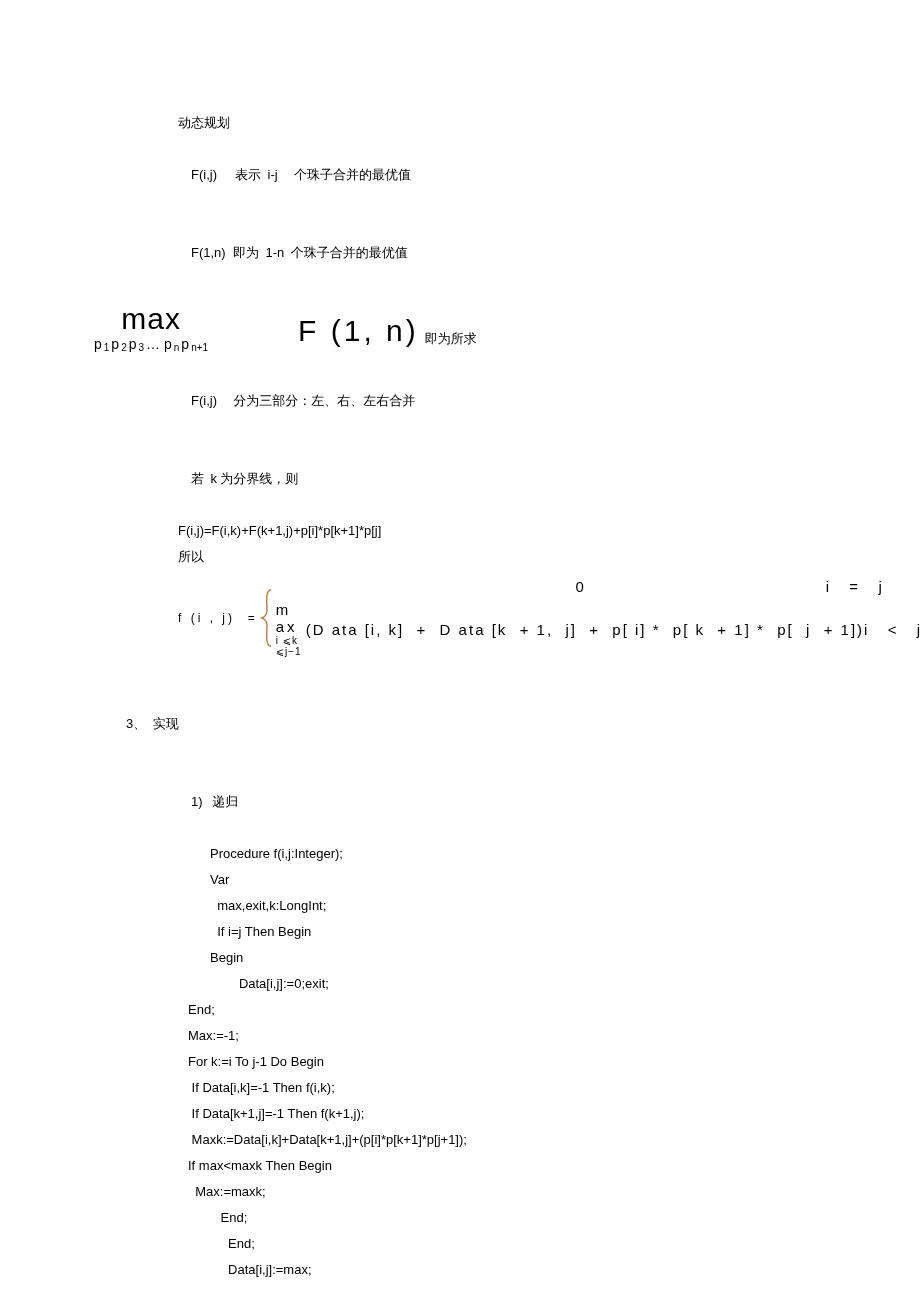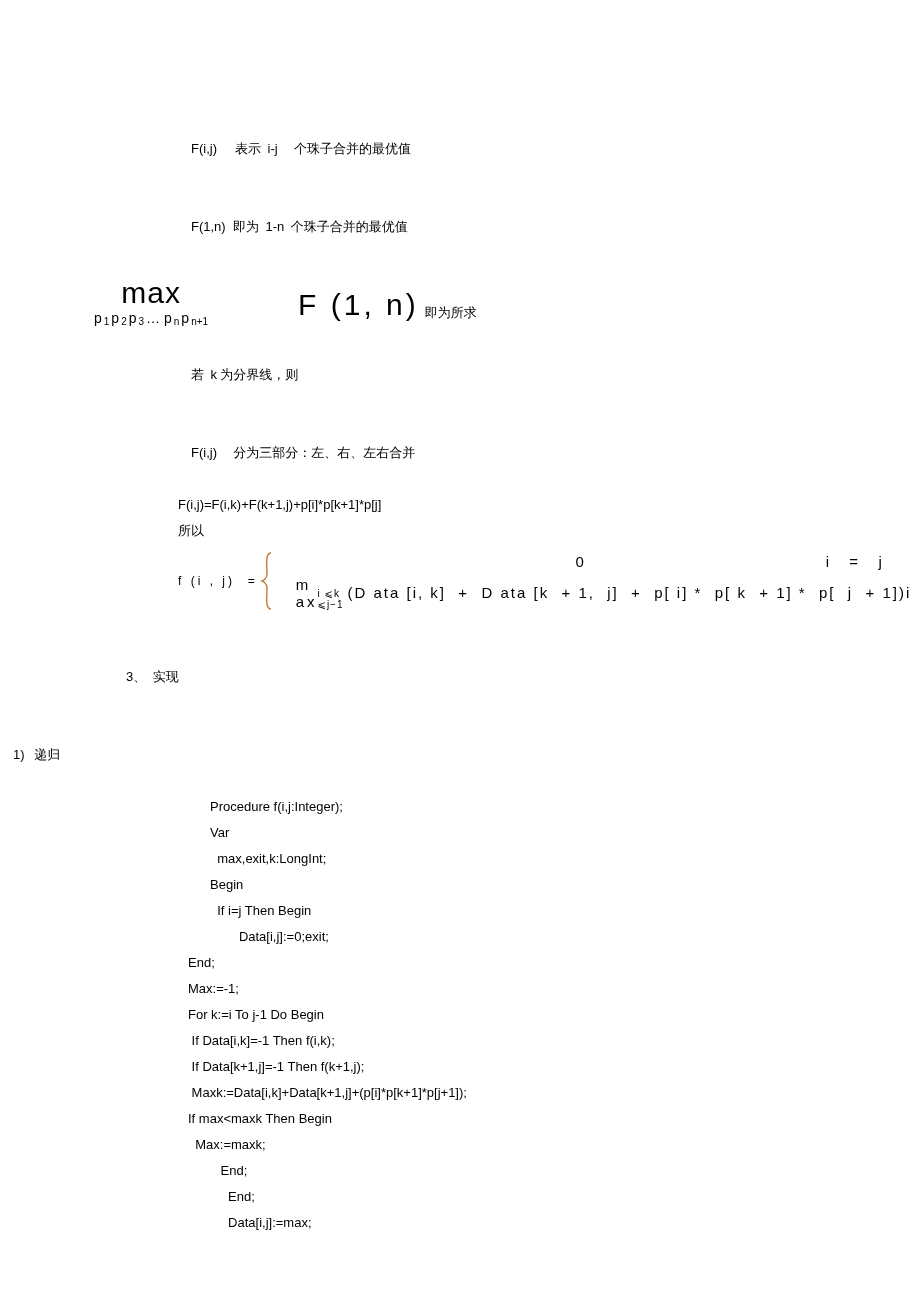"动态规划" div.line { html: none -> <div>动态规划</div> }
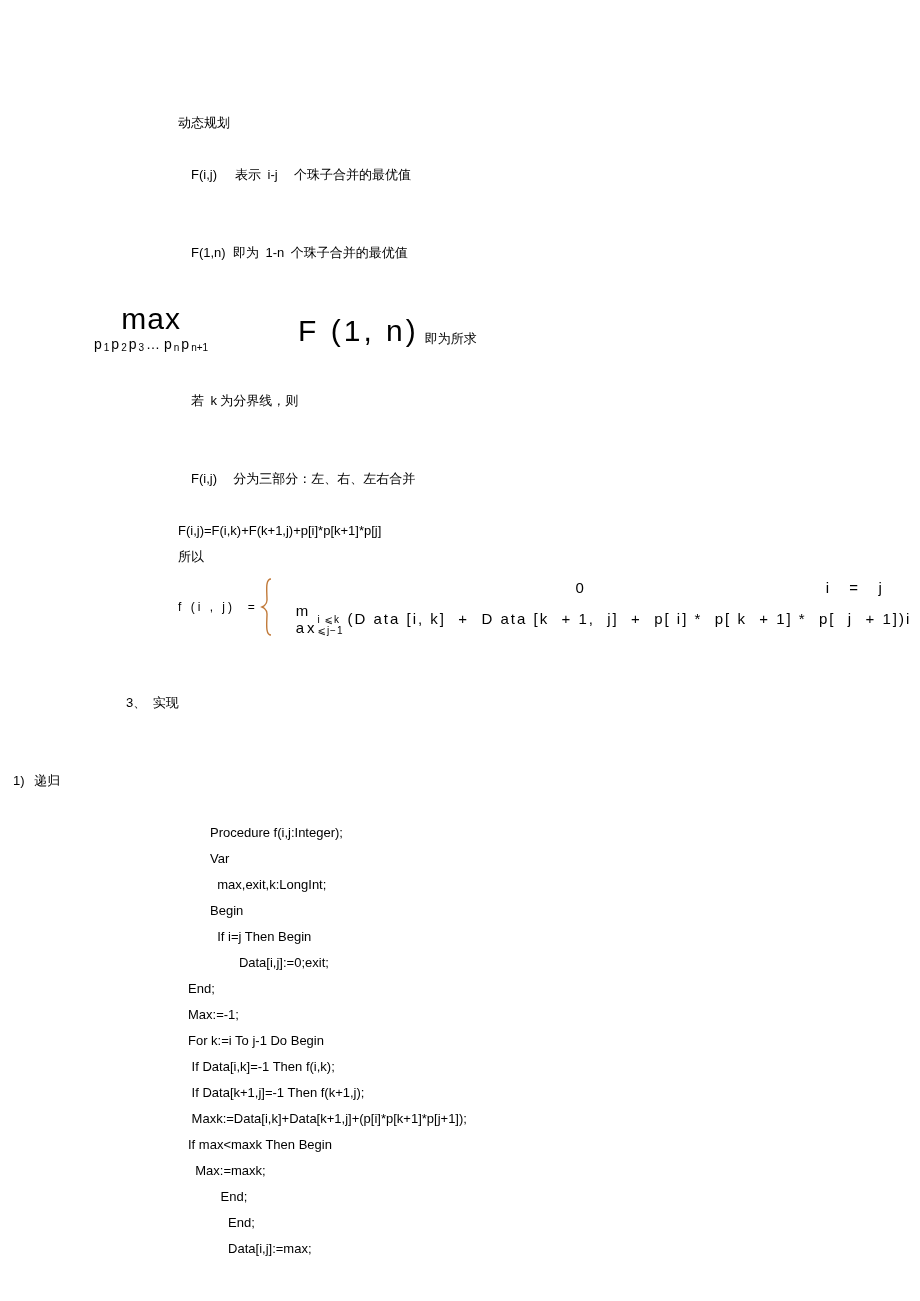"若 k 为分界线，则" div.line { order: before "F(i,j) 分为三部分：左、右、左右合并" -> after "F(i,j) 分为三部分：左、右、左右合并" }
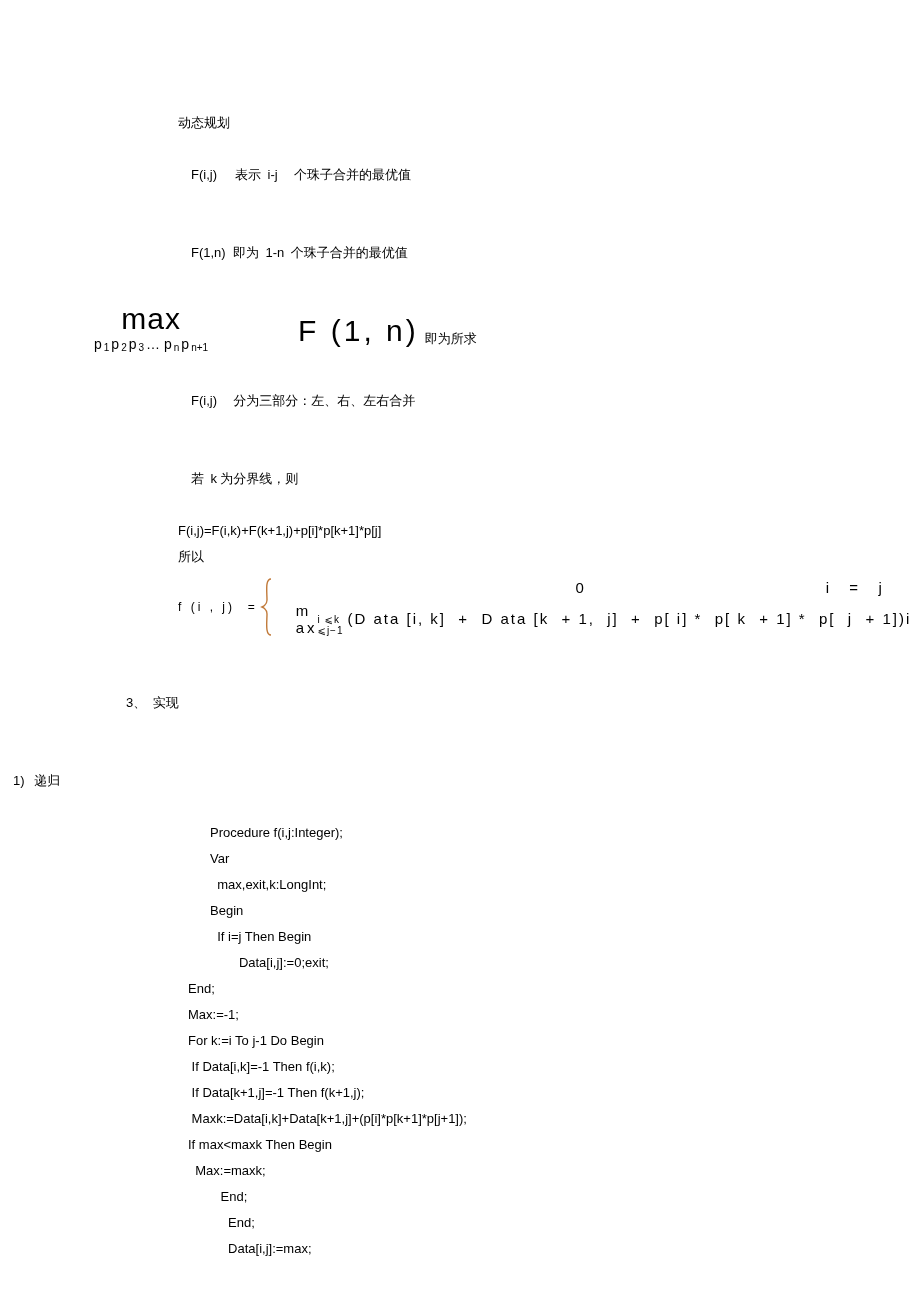"m ax" .row2 .maxcol { align-items: flex-end -> center; flex-direction: row -> column; margin-left: 20px -> none }
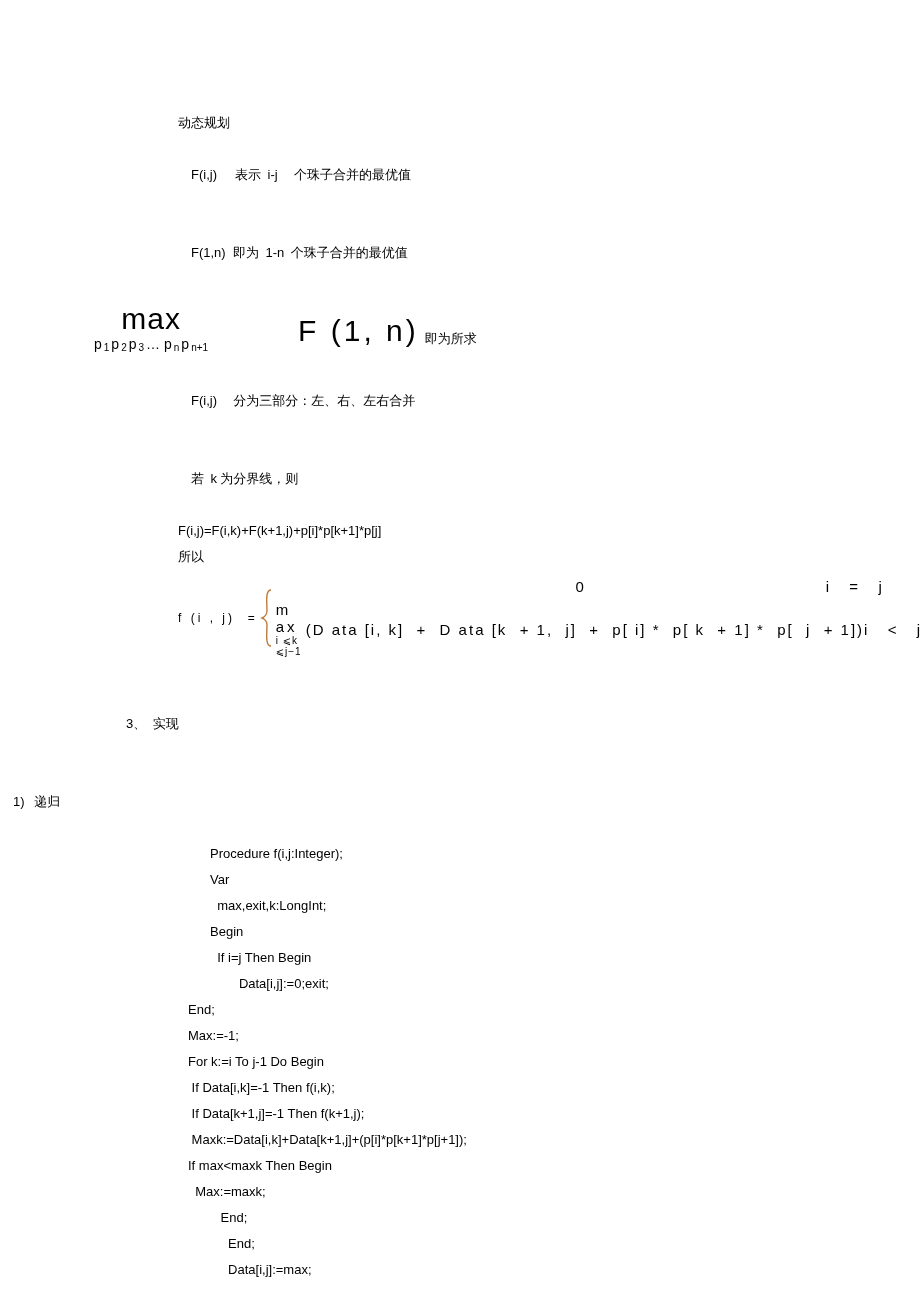"1) 递归" .indent-1p { padding-left: none -> 178px }
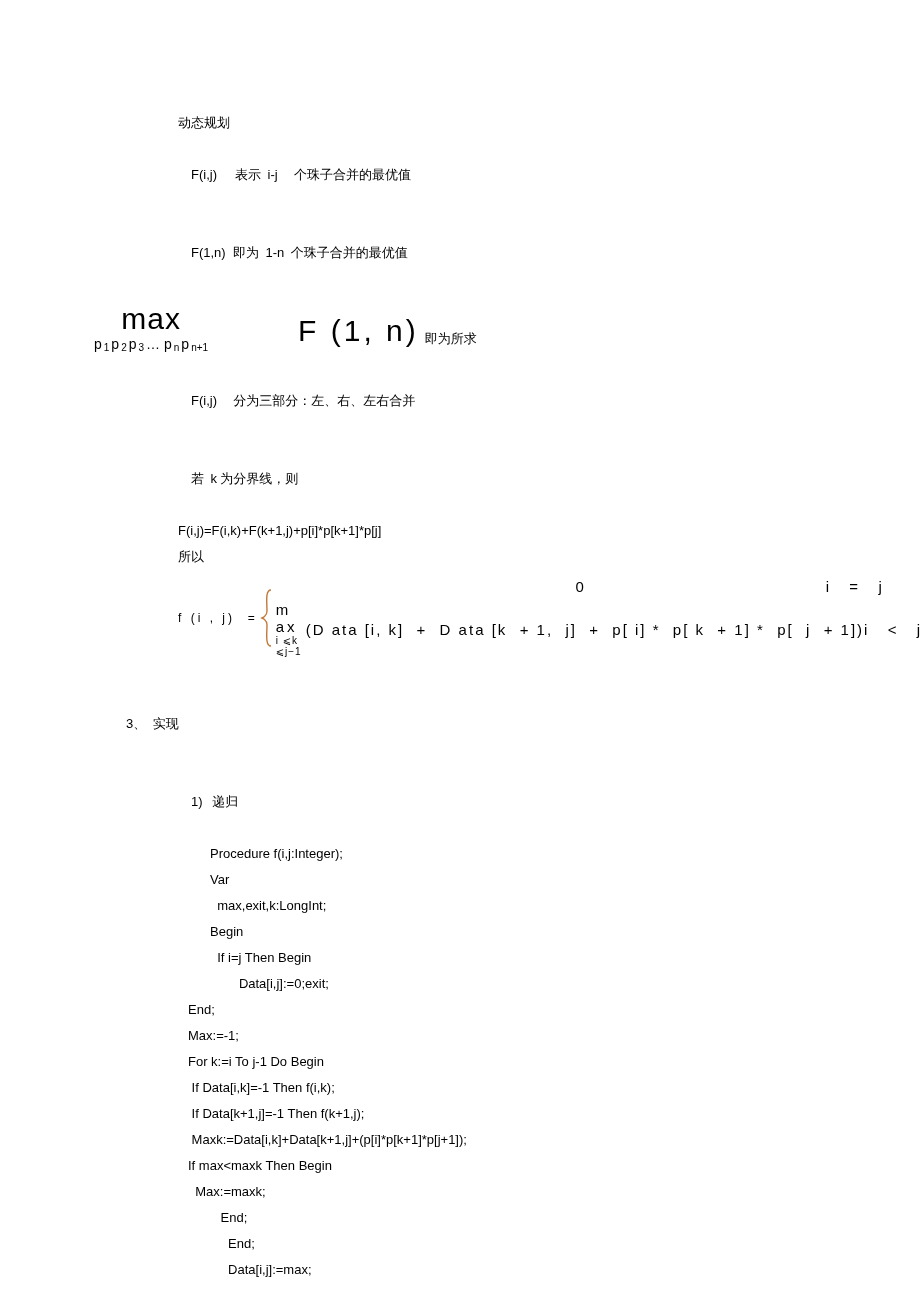"Begin" div.line { order: before "If i=j Then Begin" -> after "If i=j Then Begin" }
